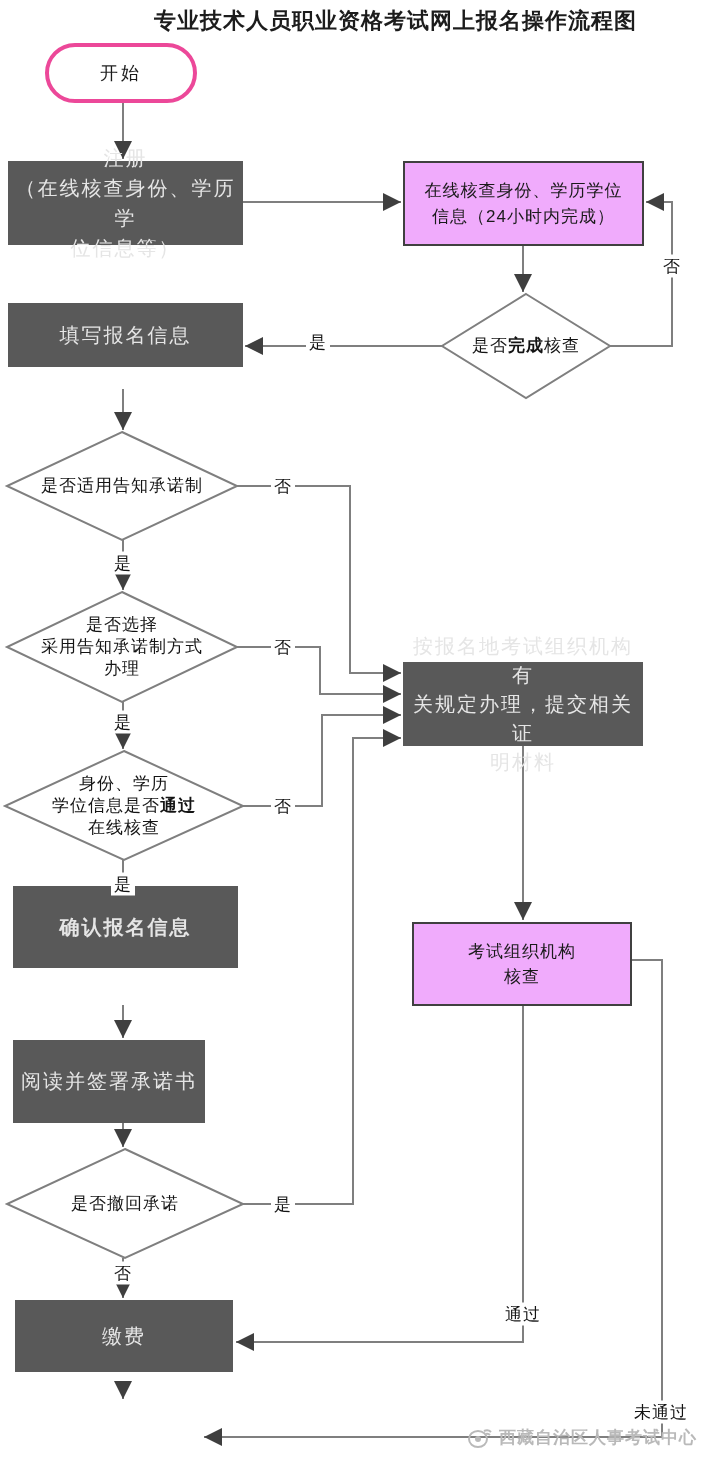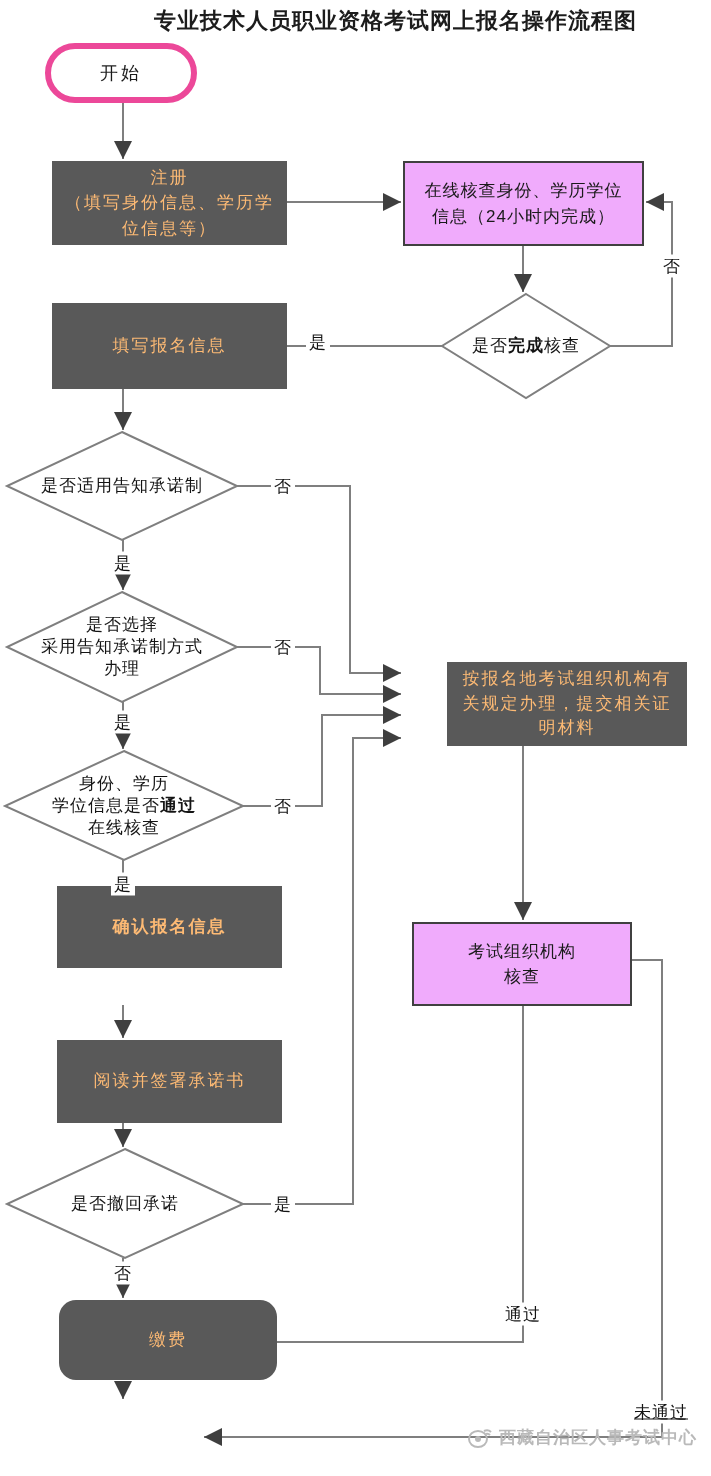"开始" .oval { border: 6px solid #ec4899 -> 4px solid #ec4899 }
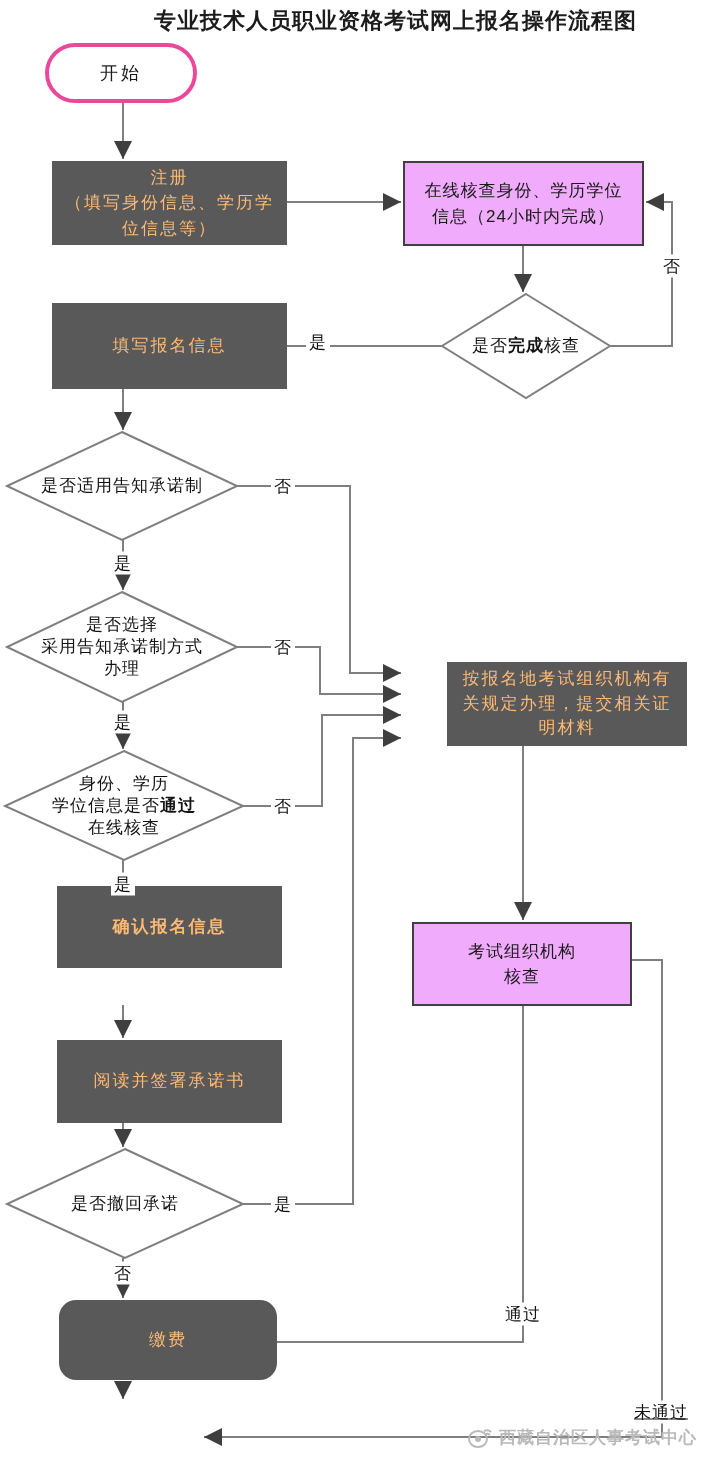"注册" .dark { color: #fdba74 -> #e5e5e5; font-size: 17px -> 20px; margin-left: 44px -> none }
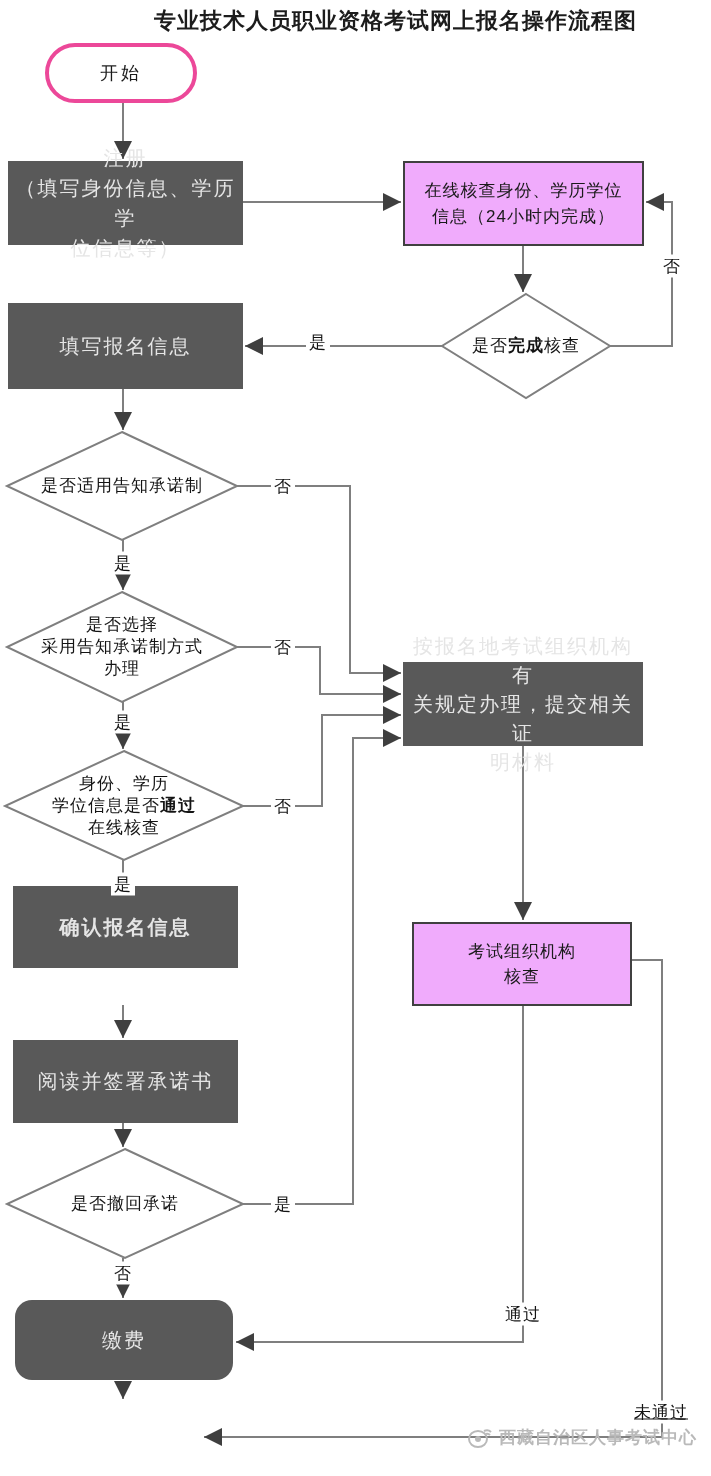"（填写身份信息、学历学" span.line { text: 填写身份信息 -> 在线核查身份 }
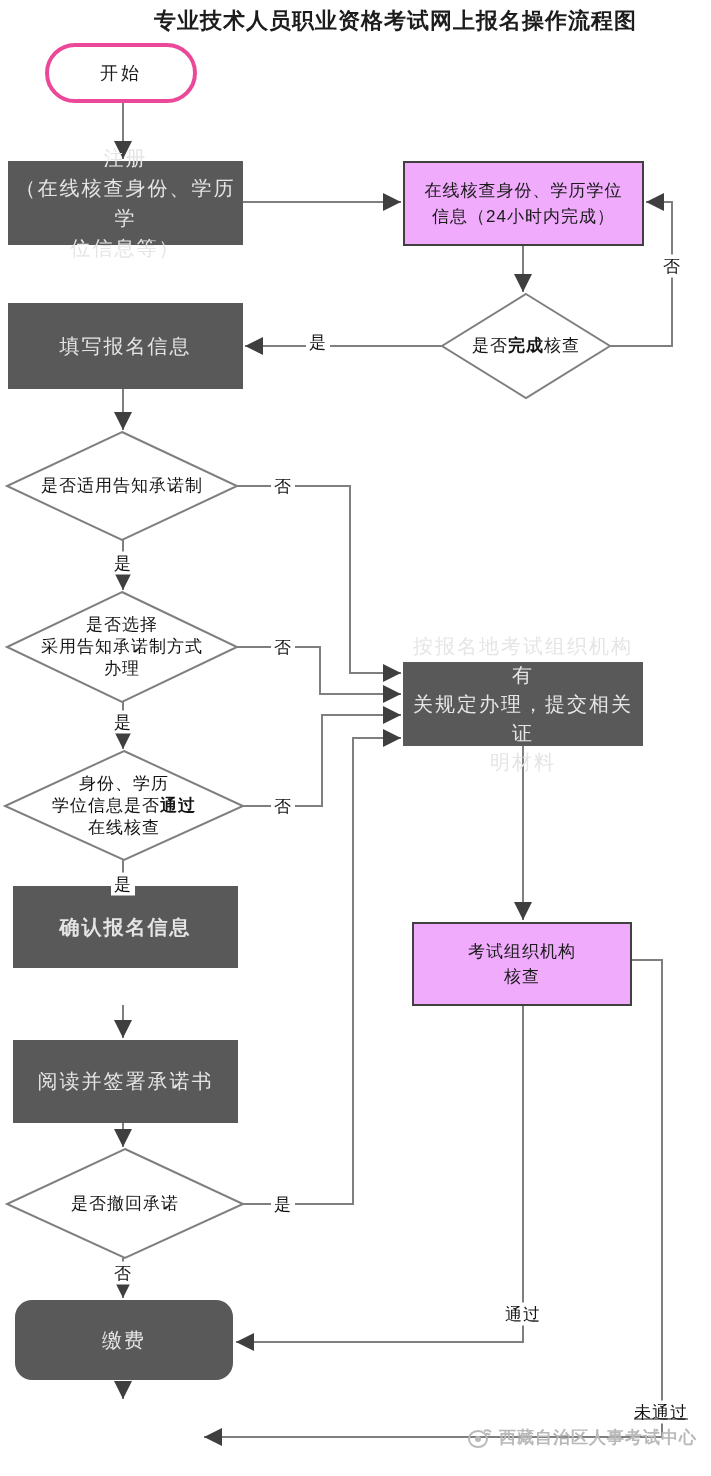"填写报名信息" div.node { height: 86px -> 64px }
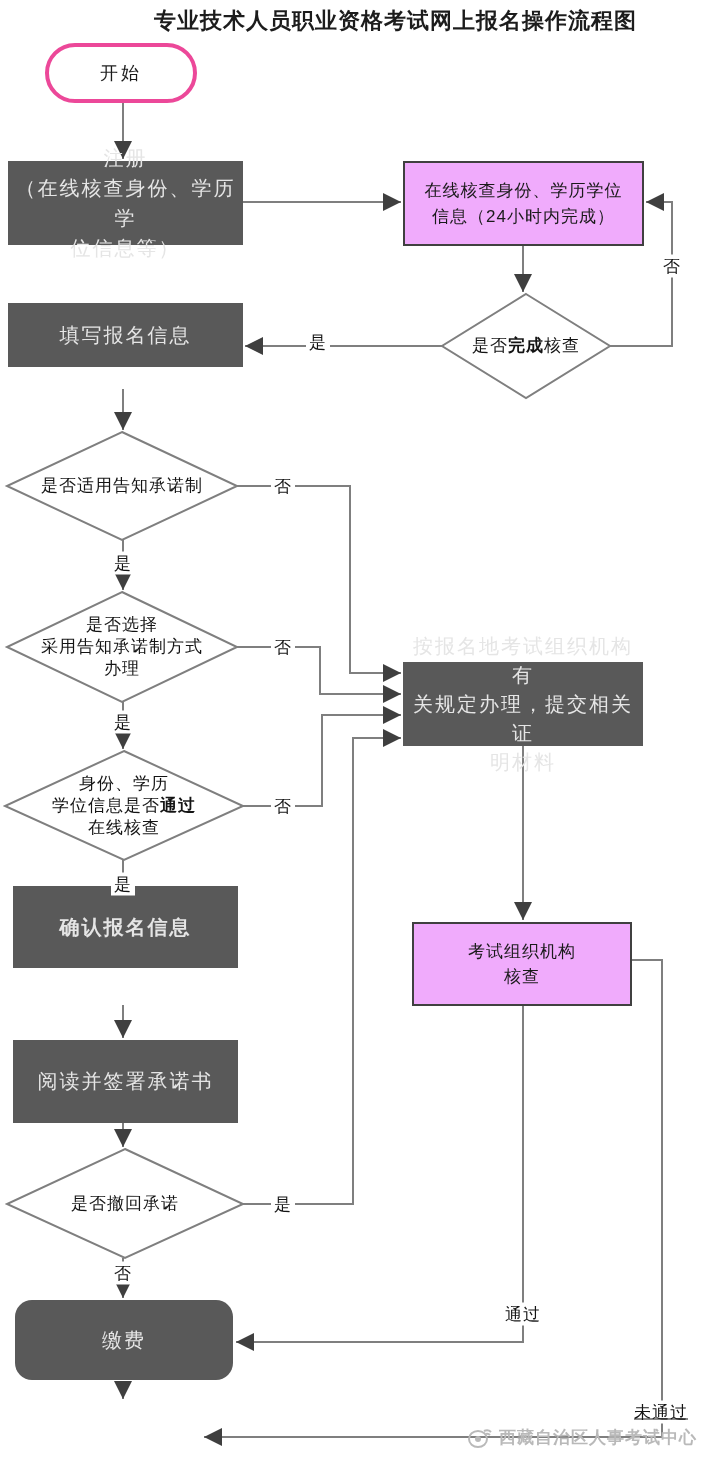"阅读并签署承诺书" div.node { width: 225px -> 192px }
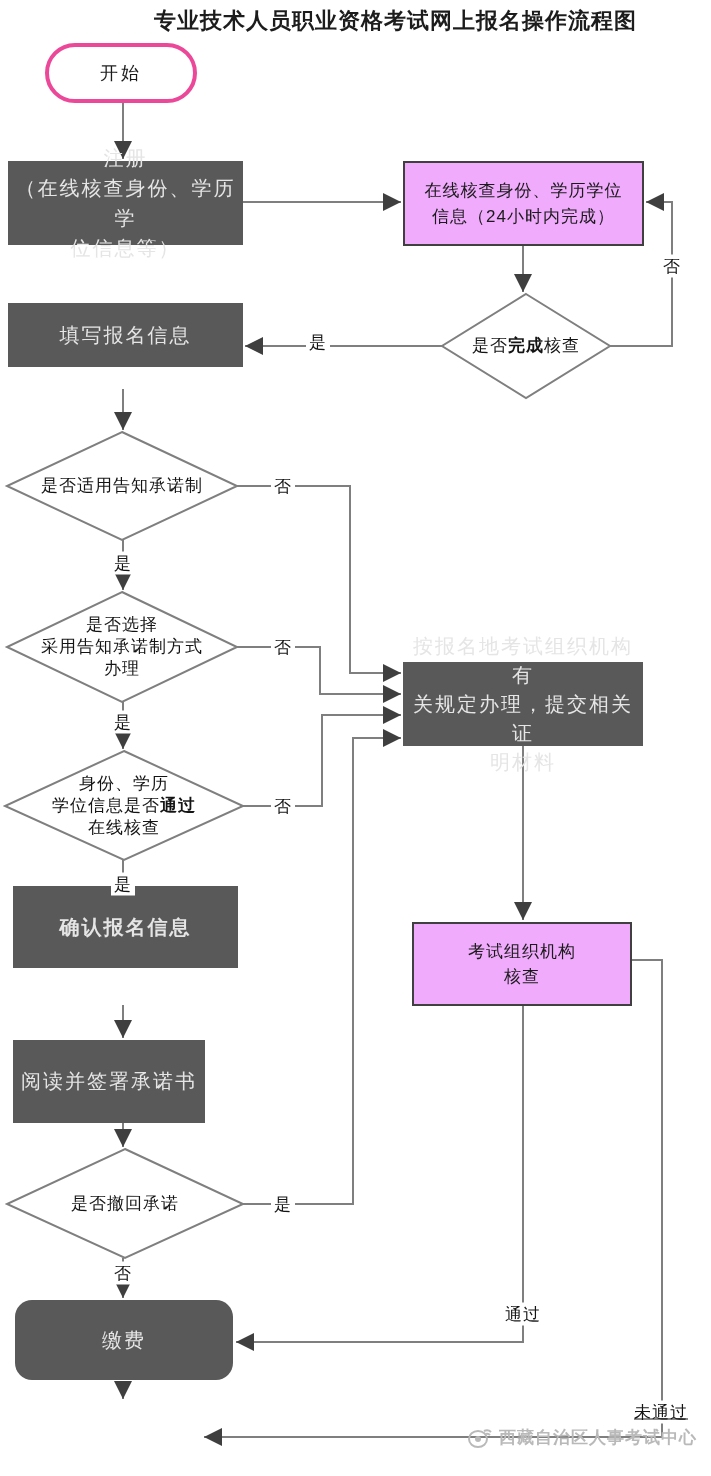"缴费" div.node { border-radius: 17px -> none; height: 80px -> 72px }
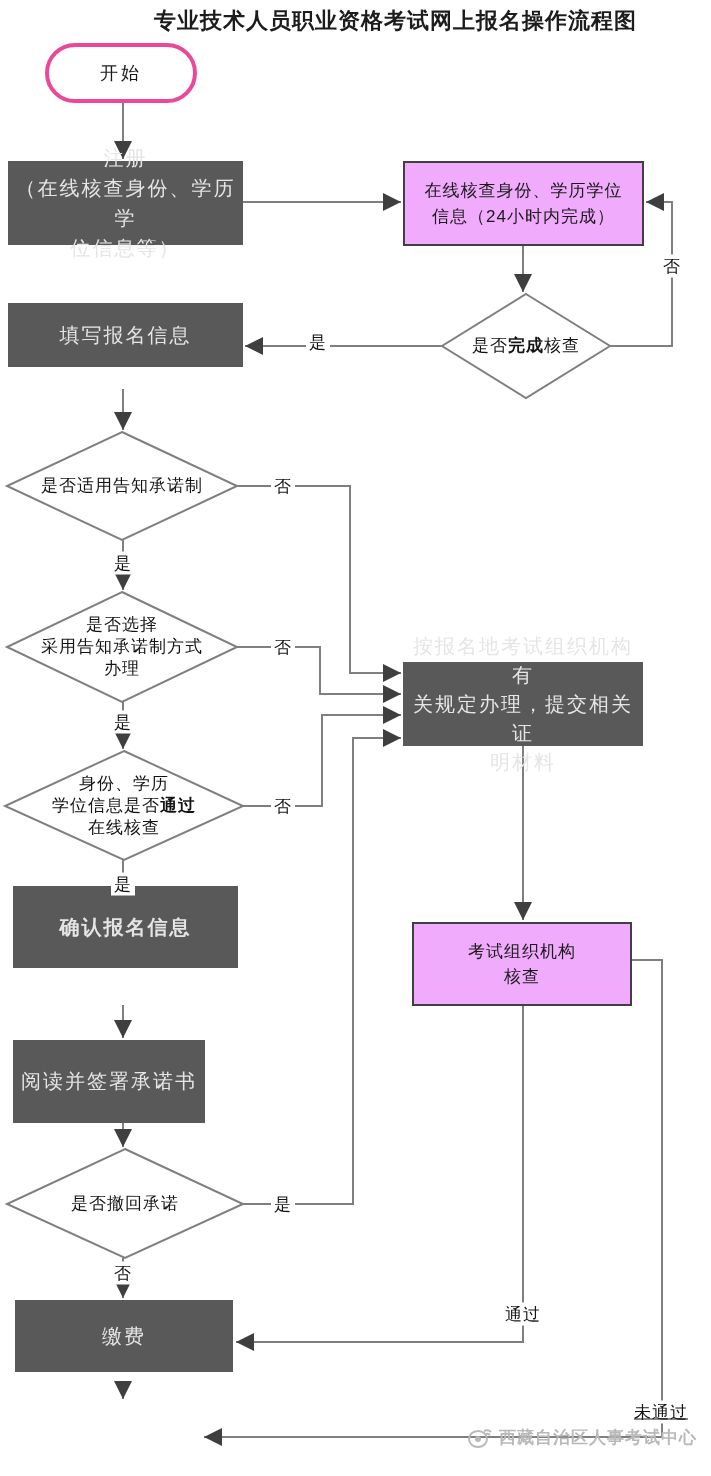"未通过" div.elabel { text-decoration: underline -> none }
